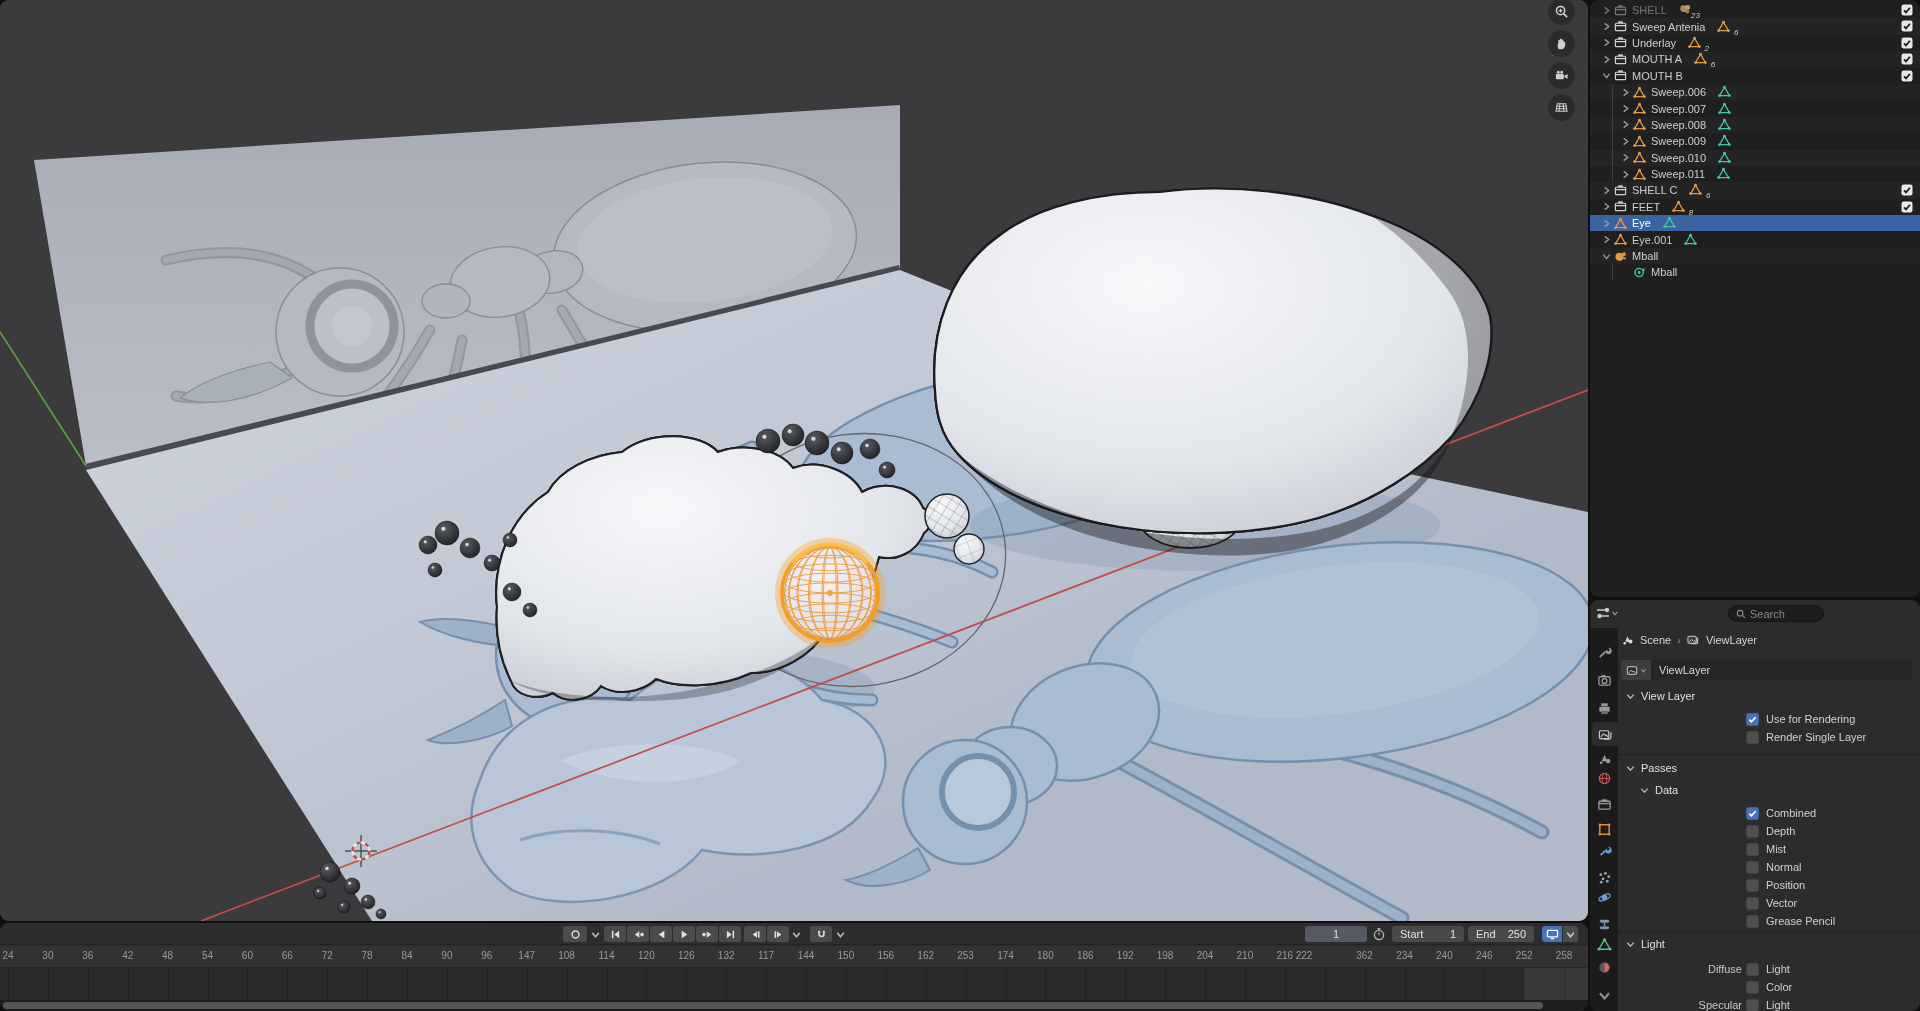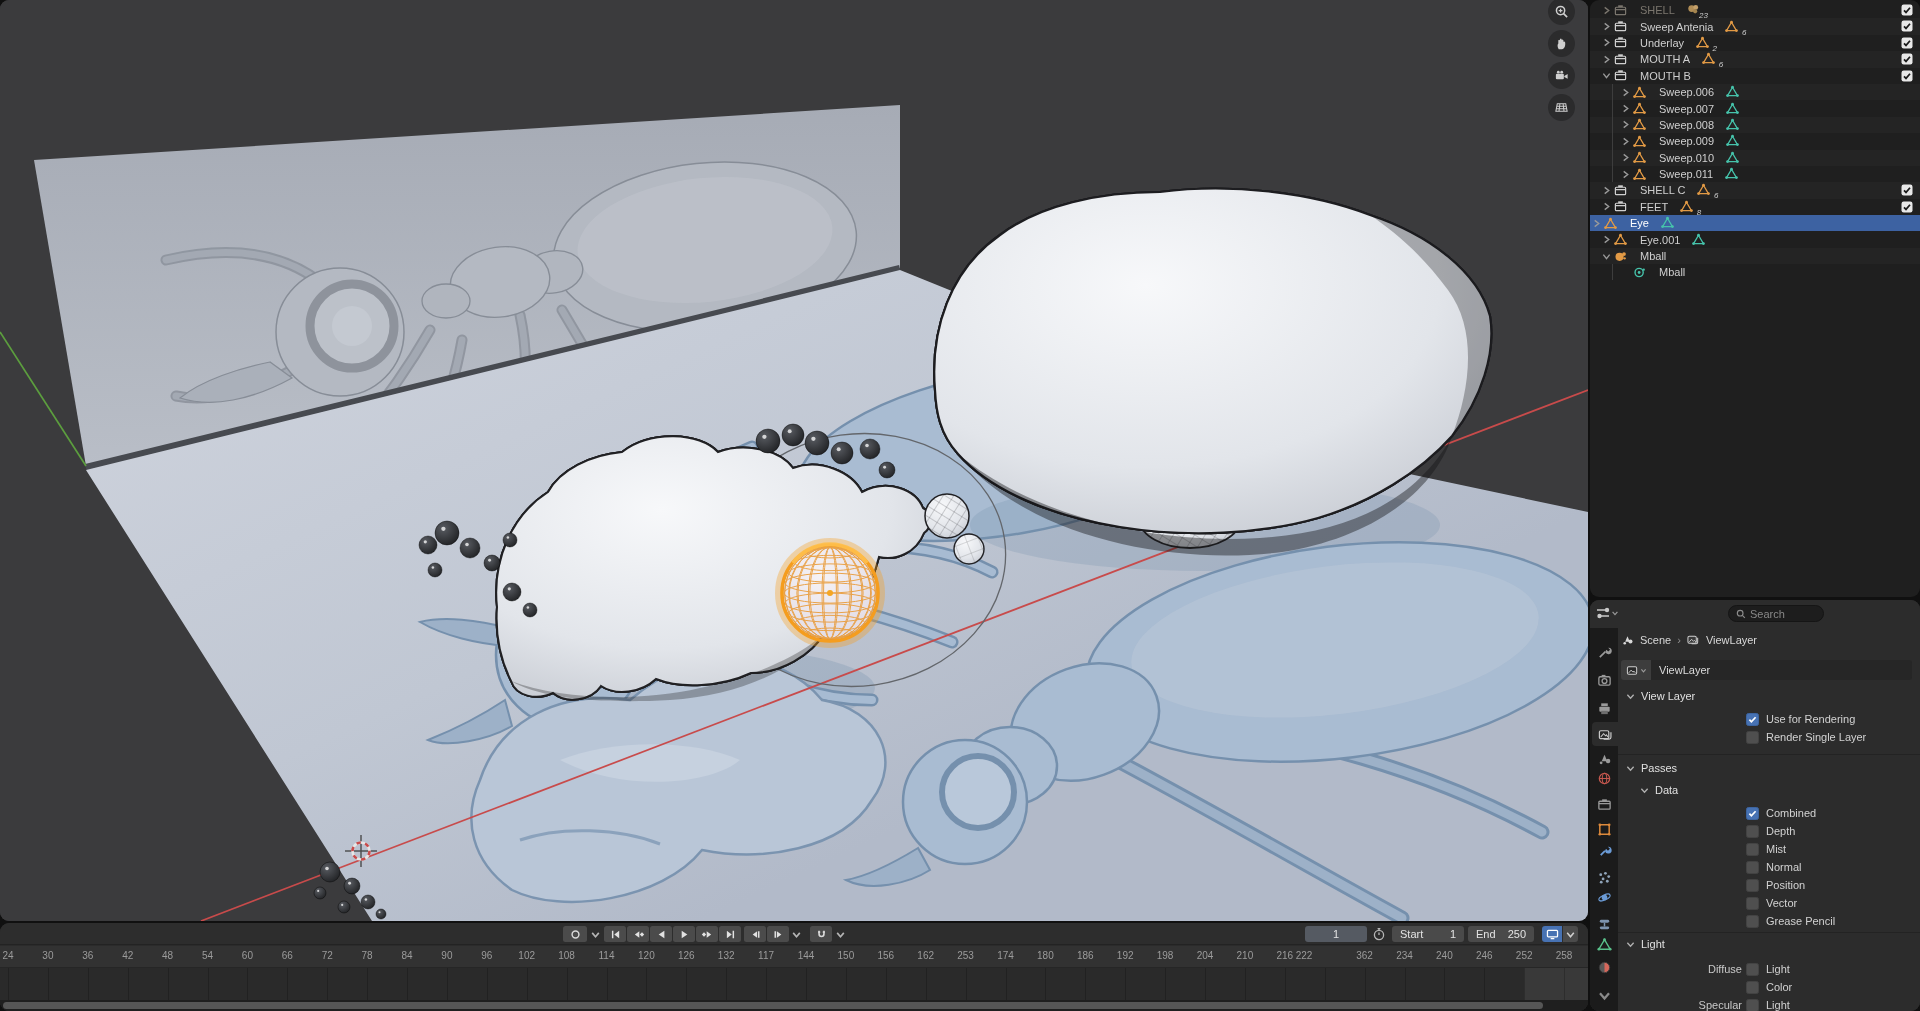"SHELL" .orow .olabel { margin-left: 12px -> 4px }
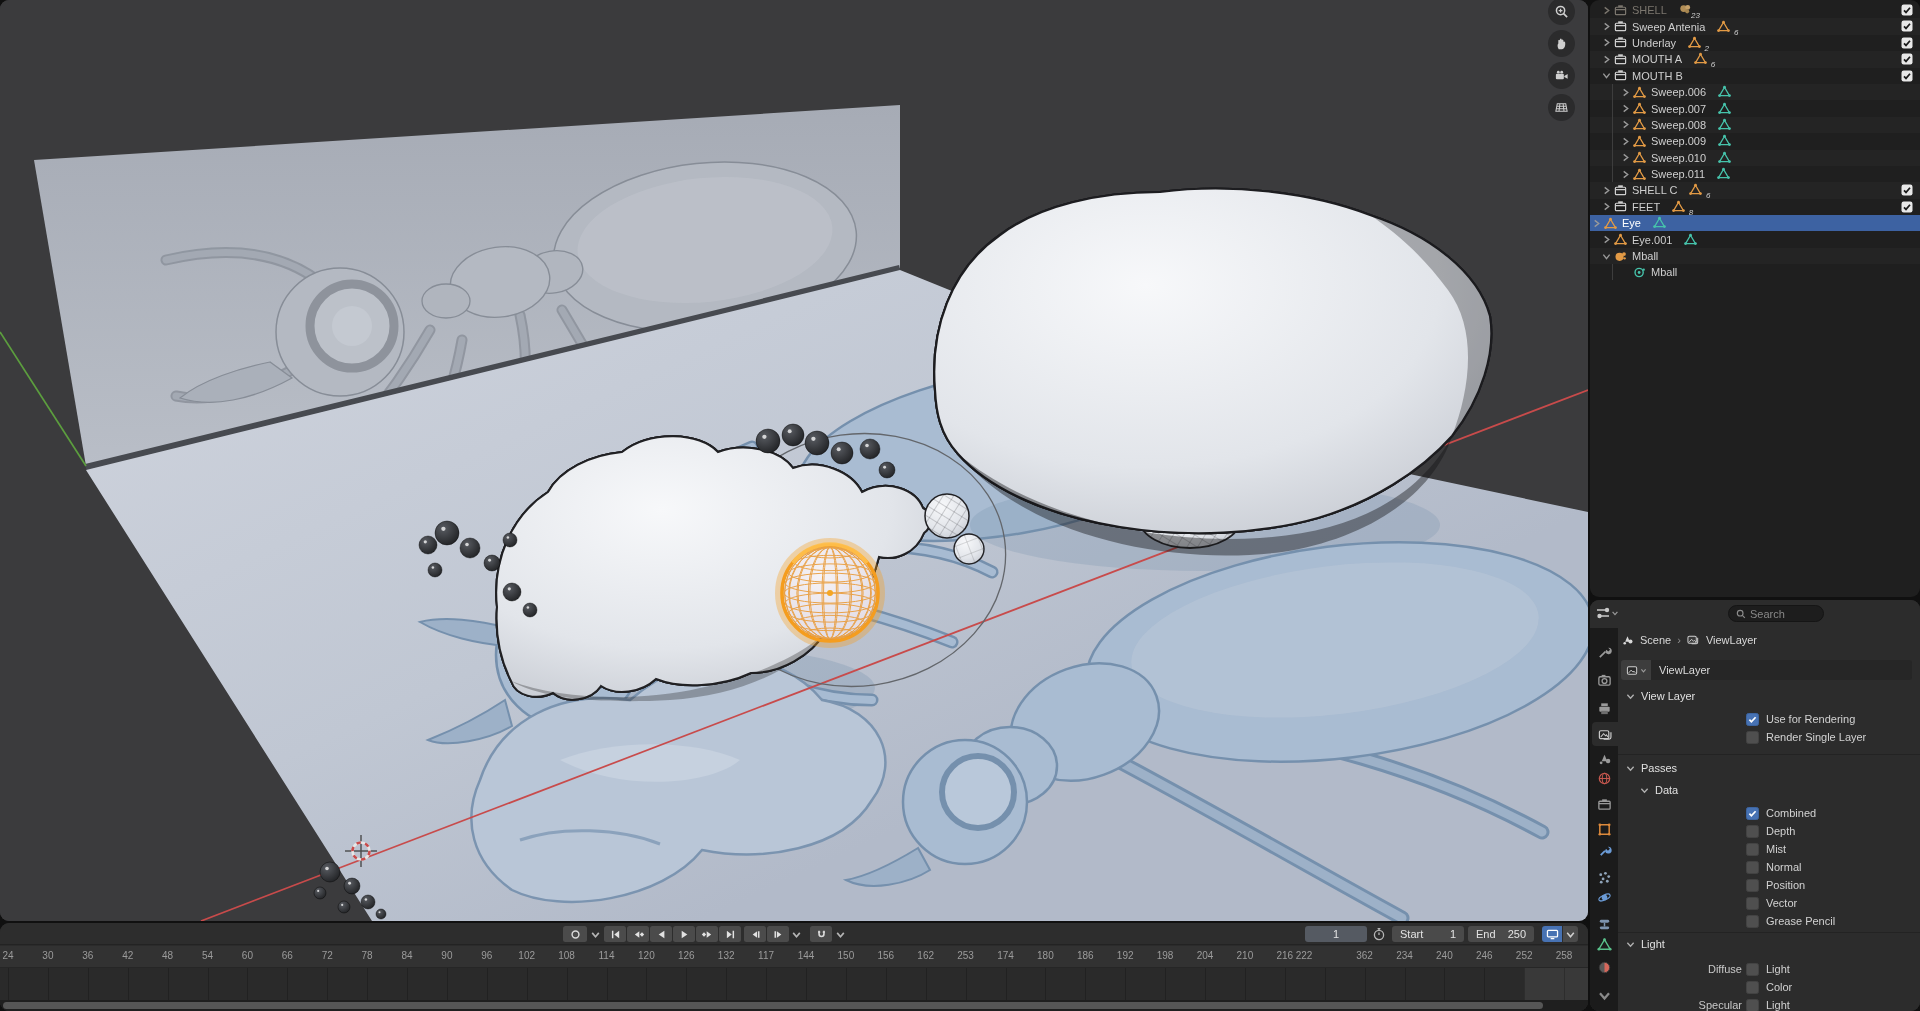"Eye" div.orow { padding-left: none -> 10px }
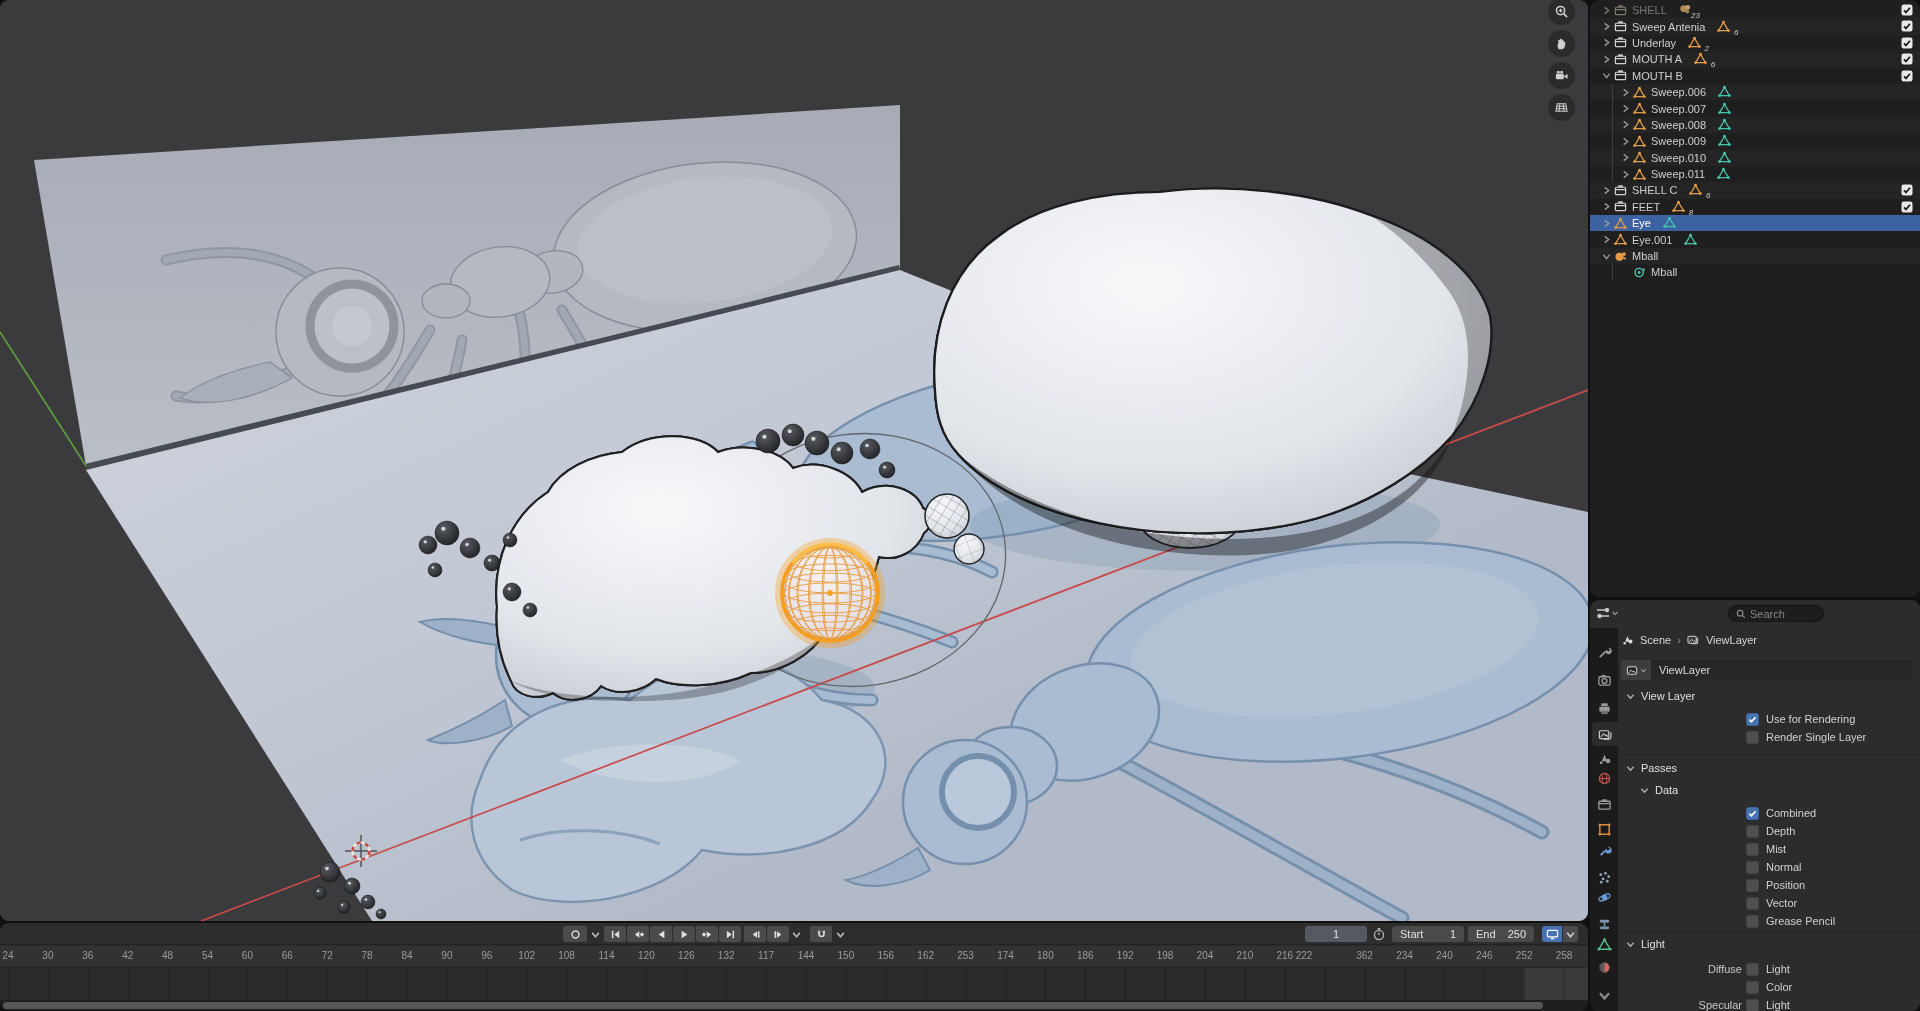"102" div.tick { text: 102 -> 147 }
